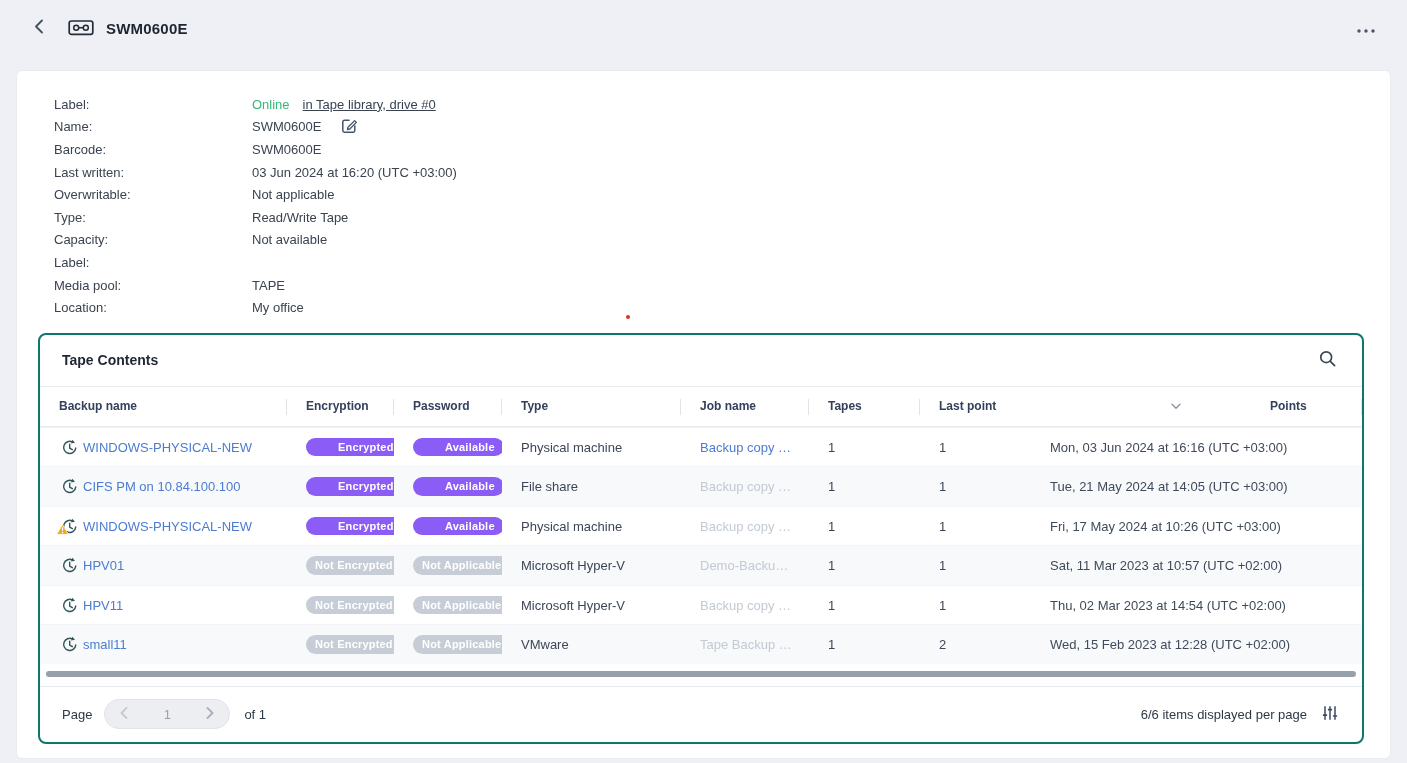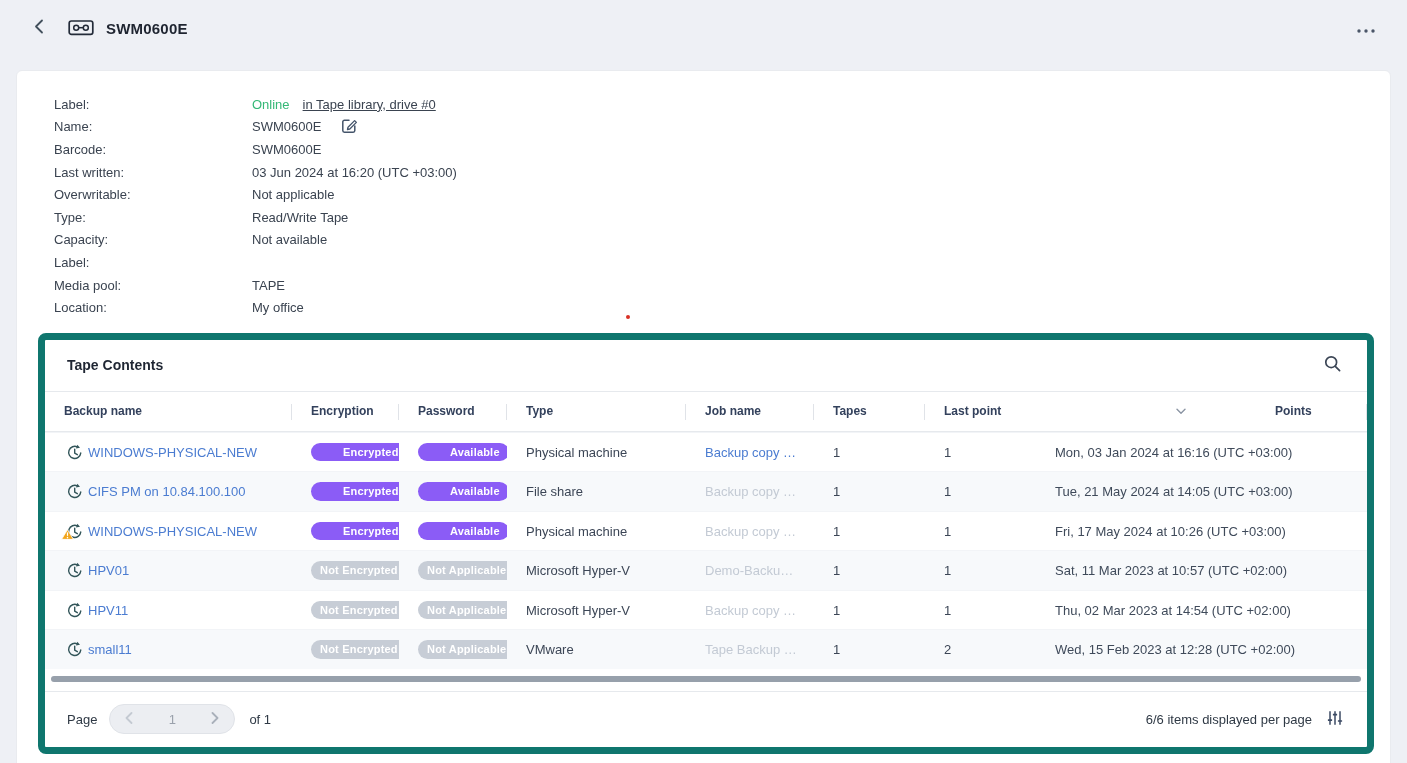"Tape Contents" .contents-card { border: 7px solid #0f766e -> 2px solid #0f766e; margin: 14px 16px 6px 21px -> 14px 26px 6px 21px }
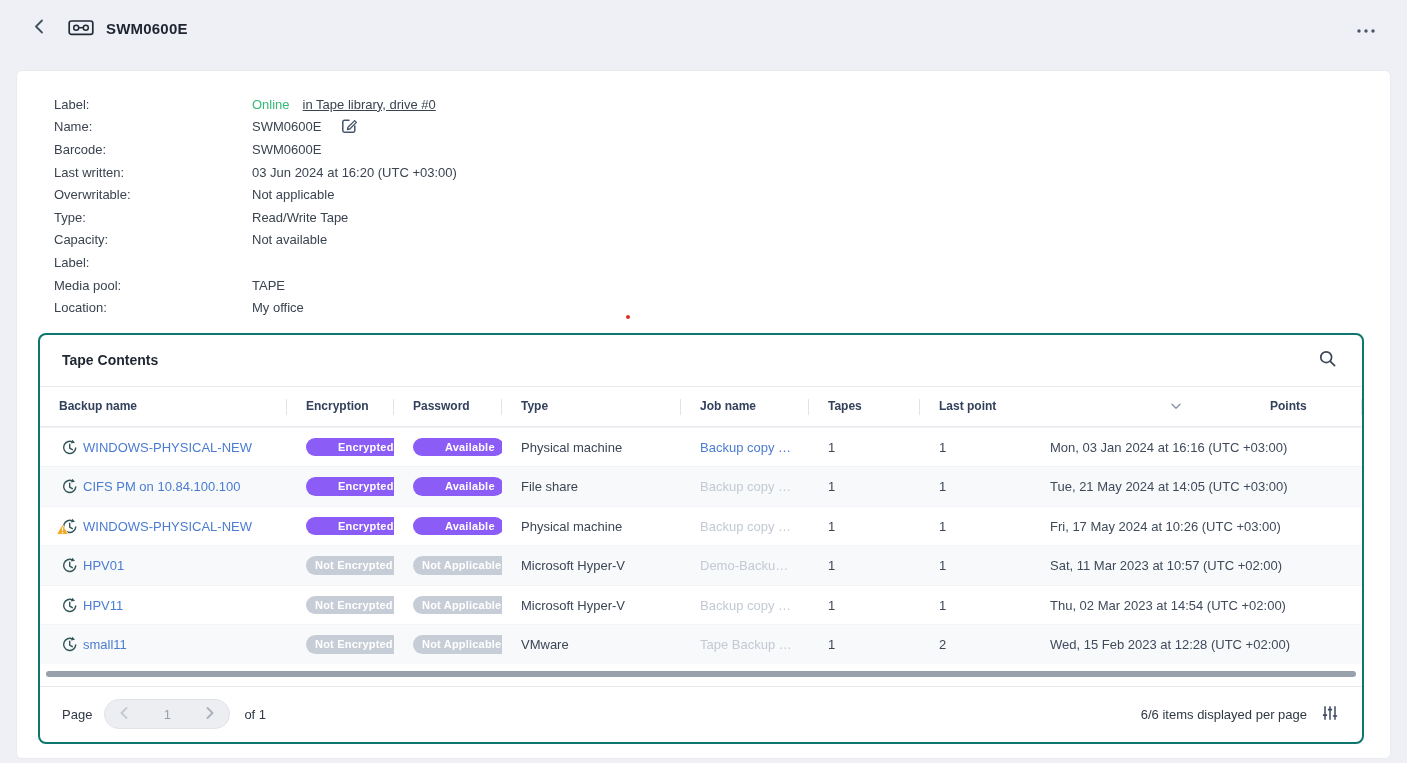"Mon, 03 Jan 2024 at" span.last-txt { text: Jan -> Jun }
